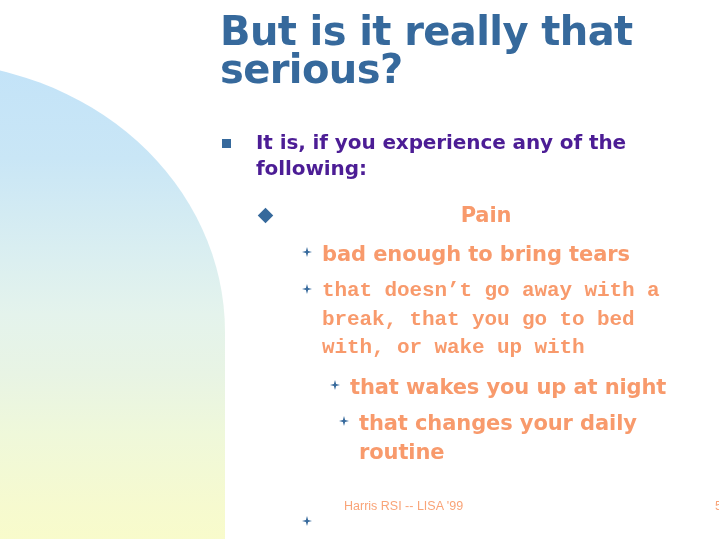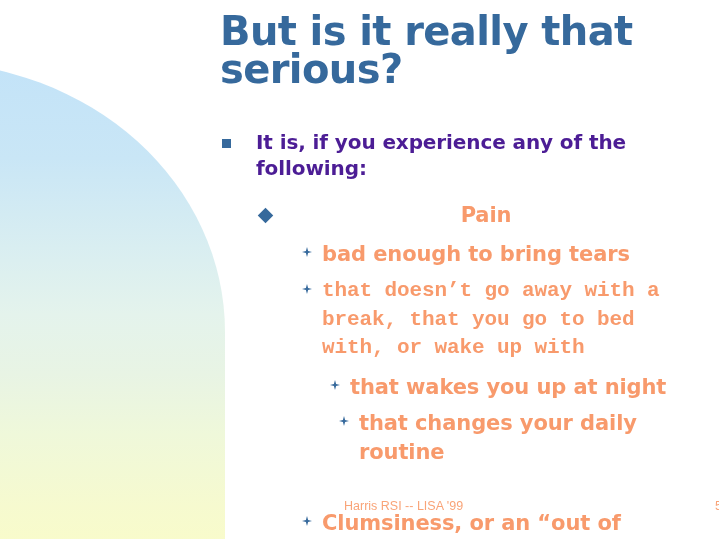"Clumsiness, or an “out of" span { html: <span>Clumsiness, or an “out of</span> -> none }
